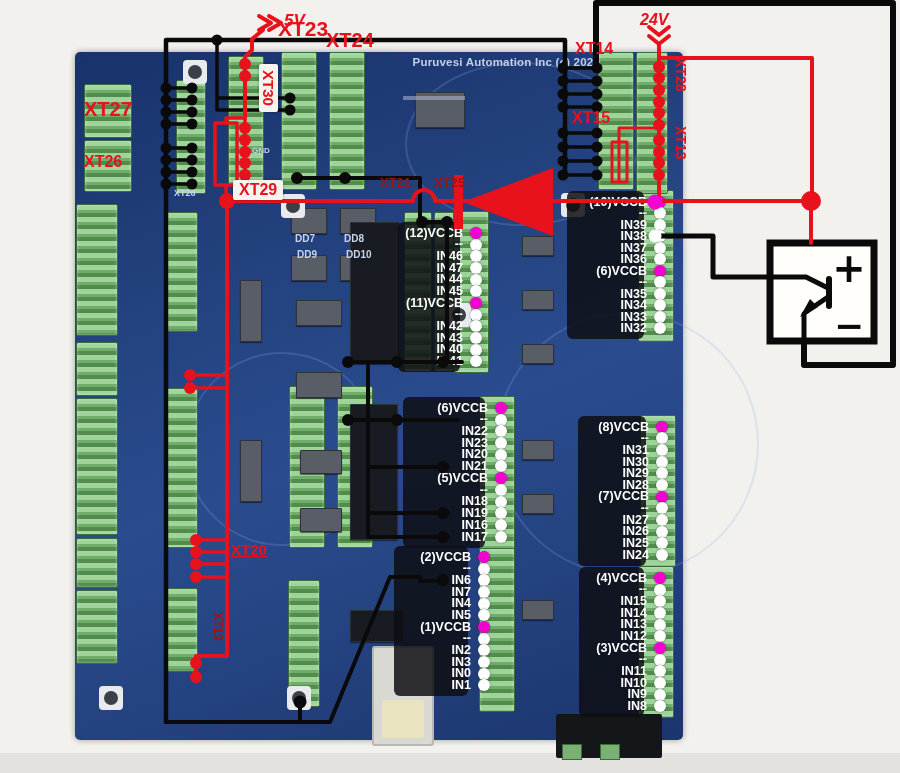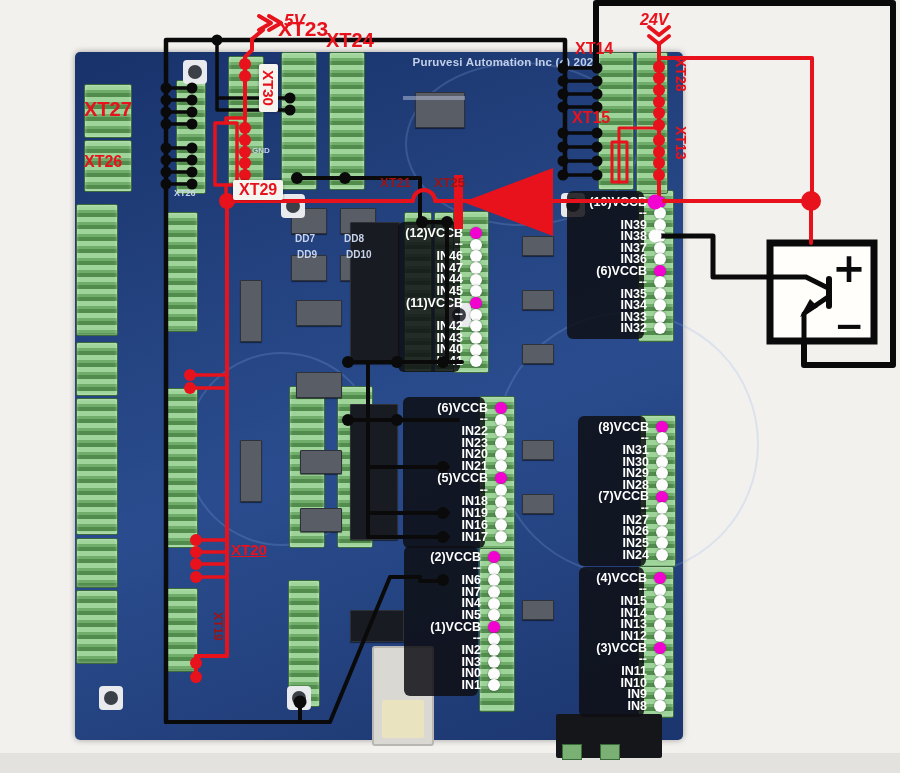"(2)VCCB" #col-2-1 { left: 404px -> 394px }
